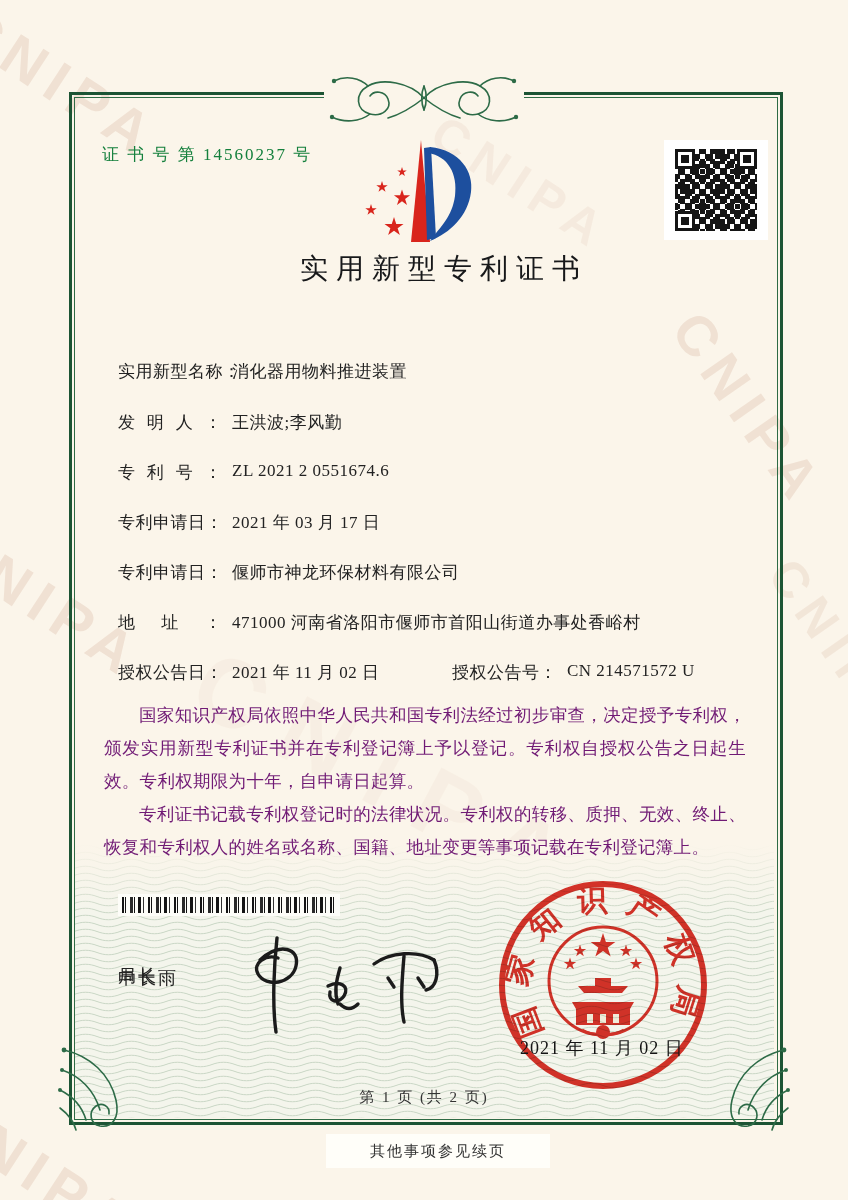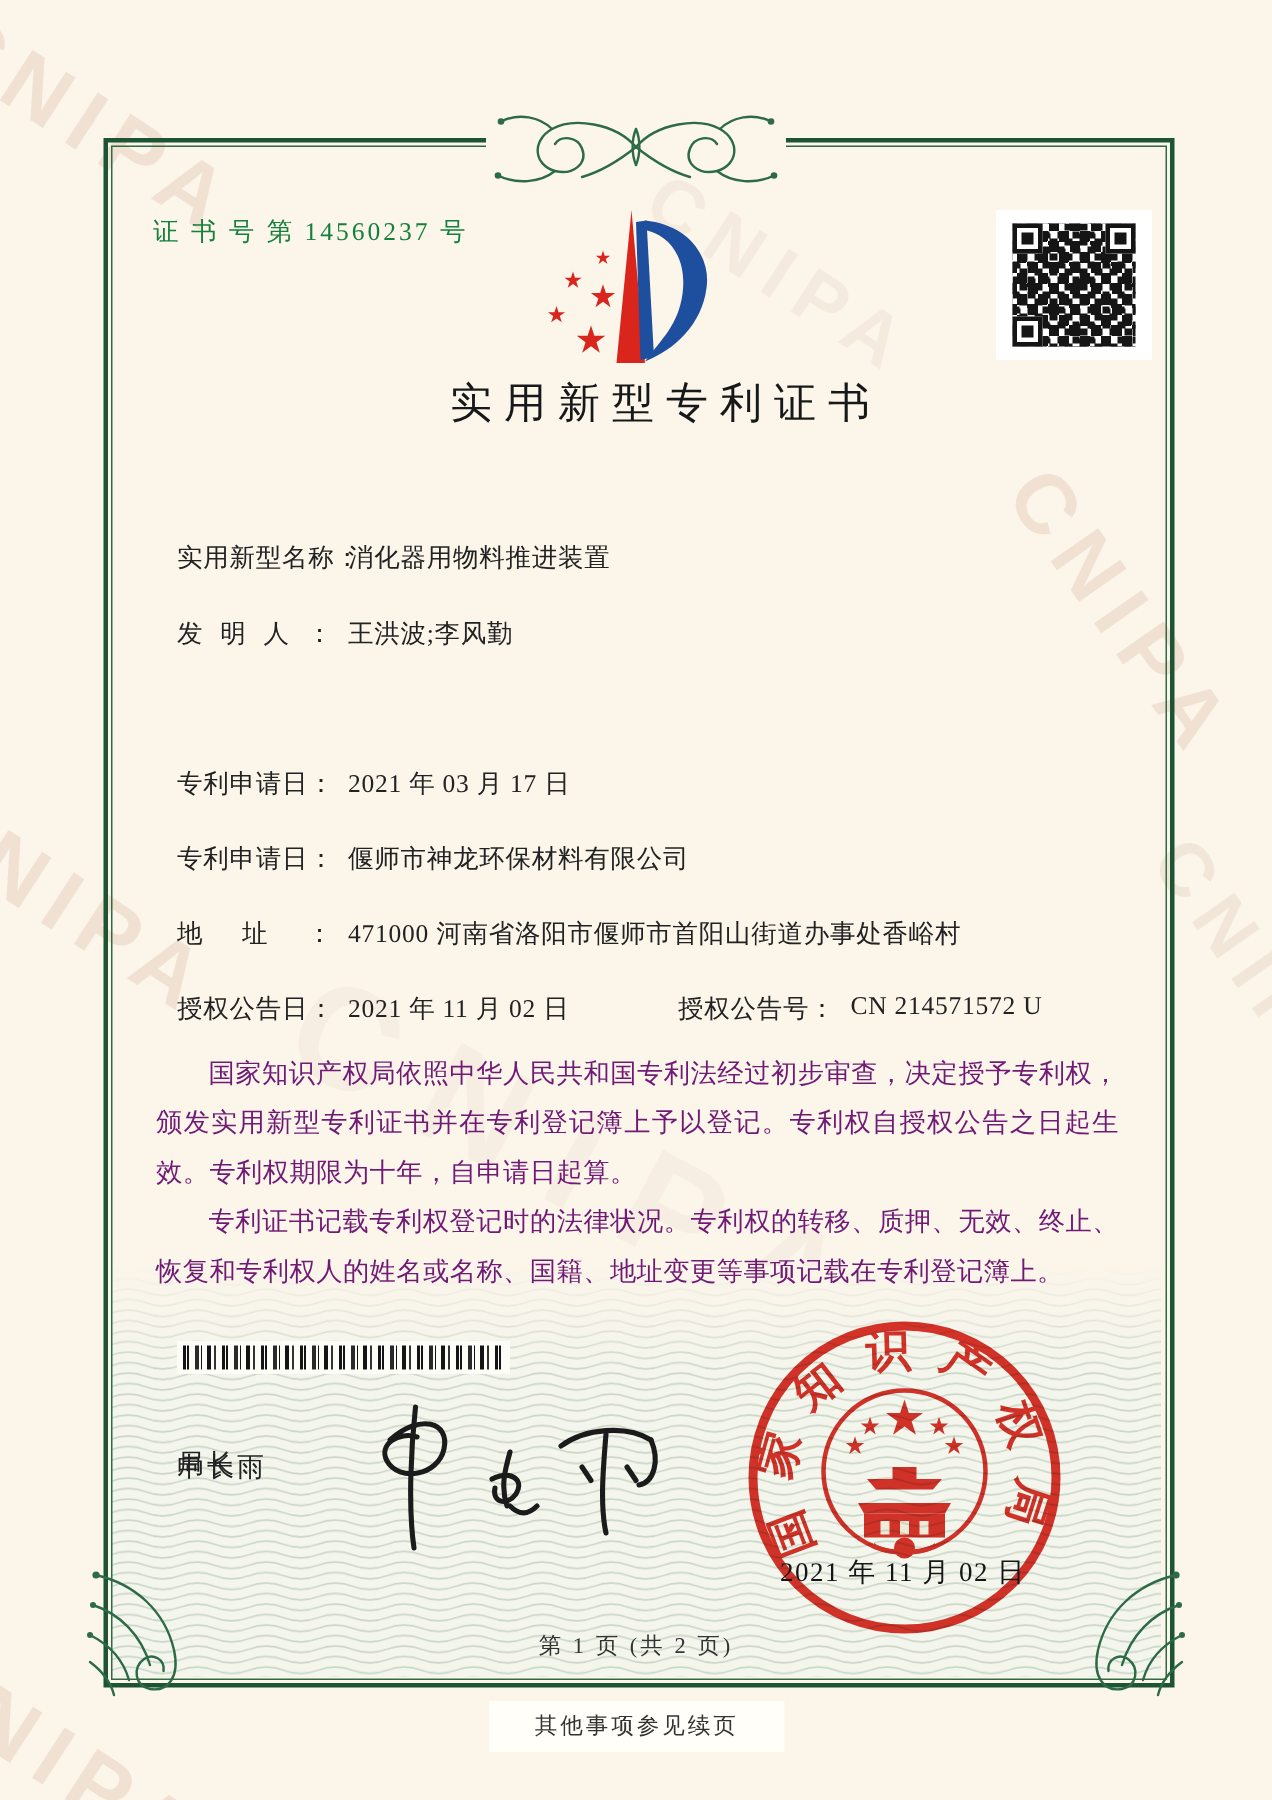"专利号：" div.row { html: none -> <div> <span>专利号：</span> <span>ZL 2021 2 0551674.6</span> </div> }
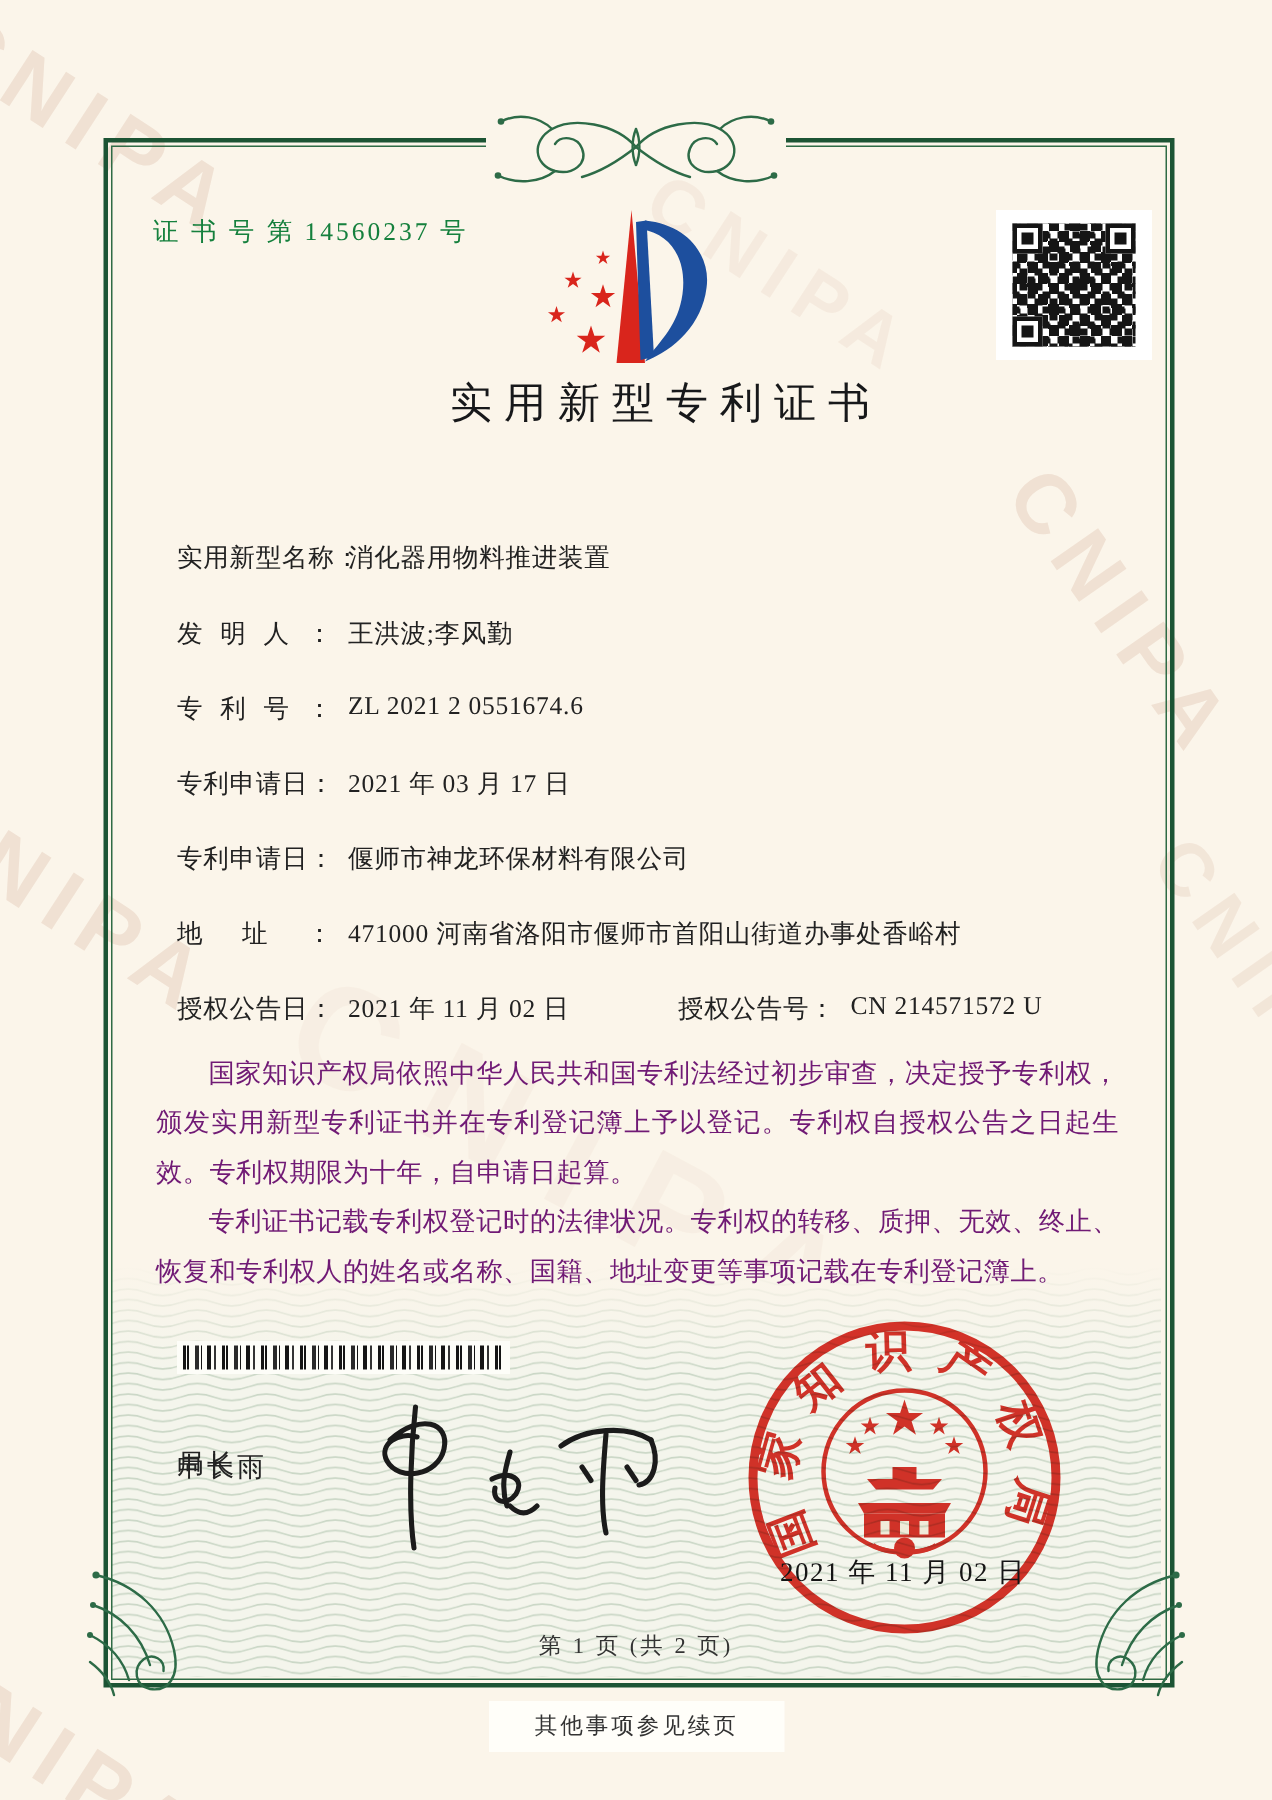"其他事项参见续页" .contnote { width: 197px -> 224px }
